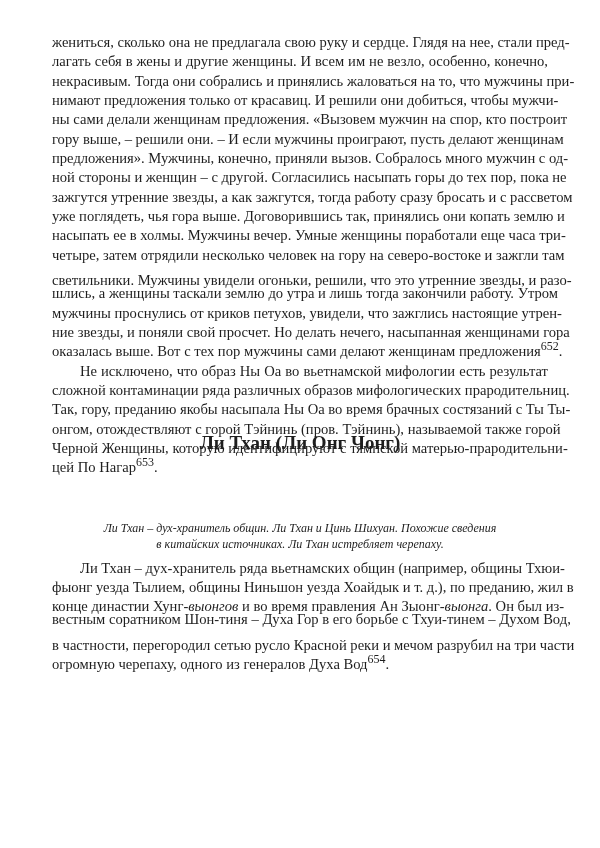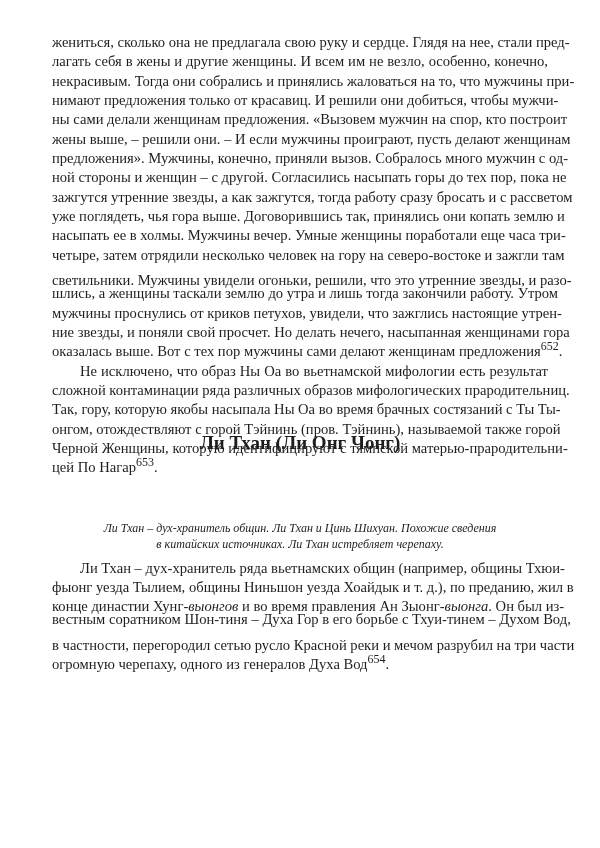"жены выше, – решили они." div.ln { text: жены -> гору }
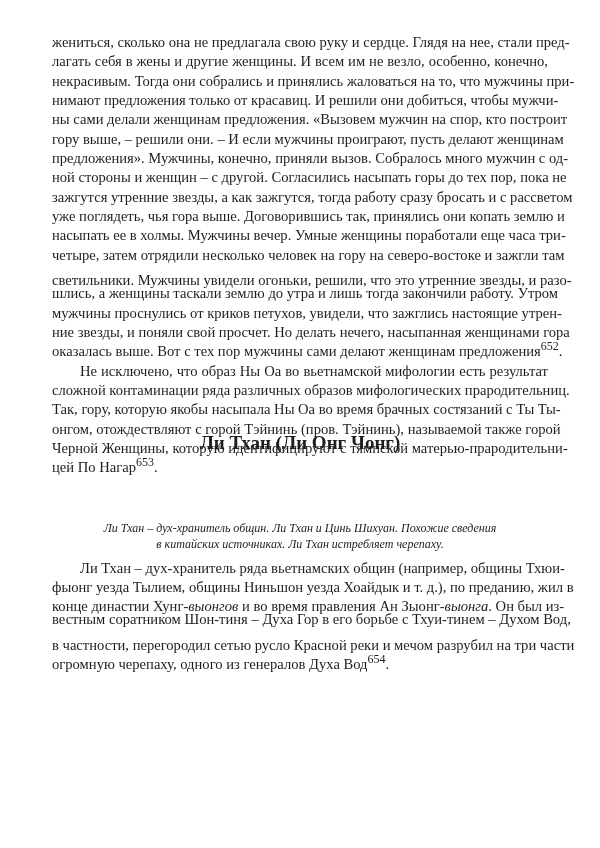"Так, гору, которую якобы насыпала" div.ln { text: которую -> преданию }
